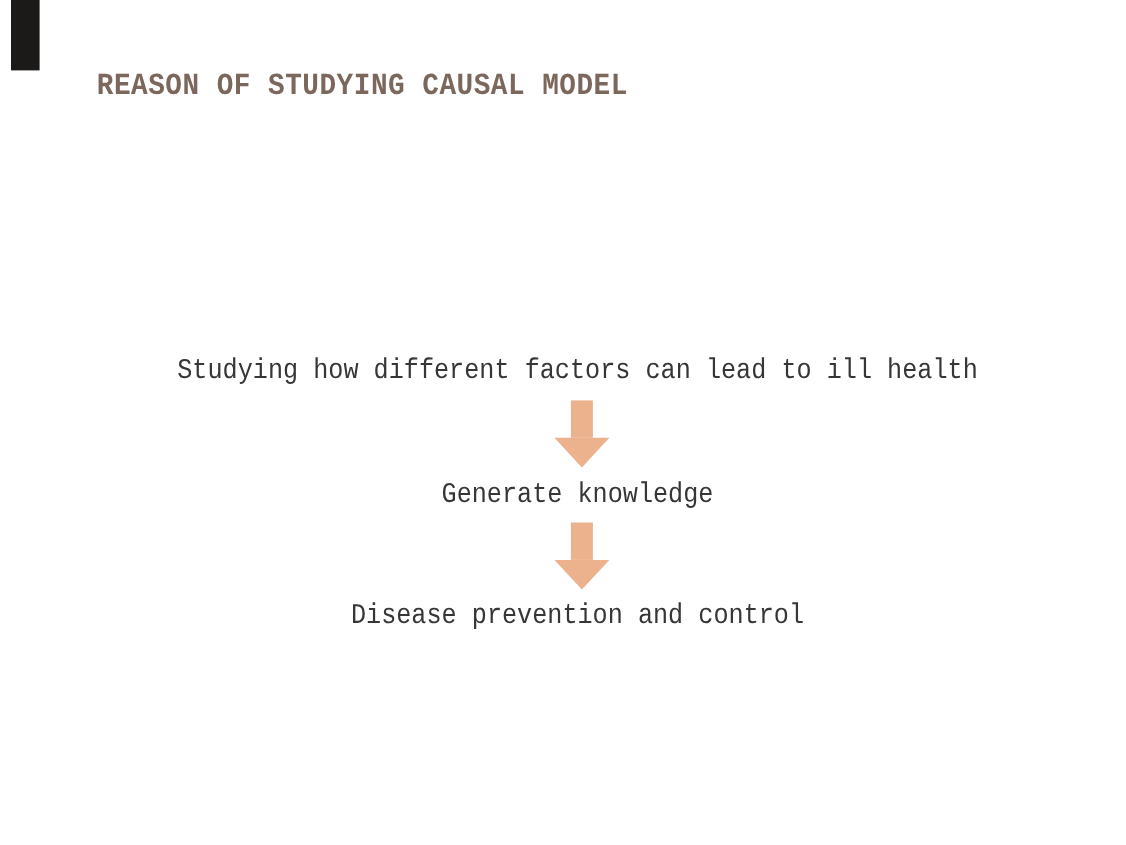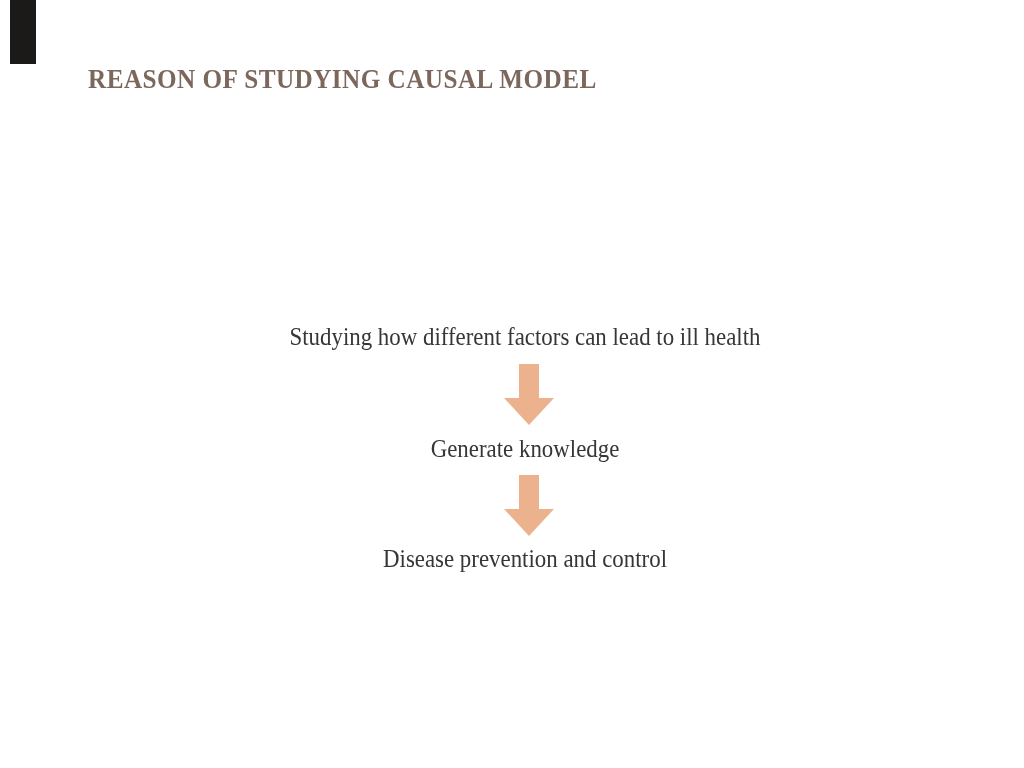"REASON OF STUDYING CAUSAL MODEL" .slide { font-family: Liberation Serif, serif -> Liberation Mono, monospace }
